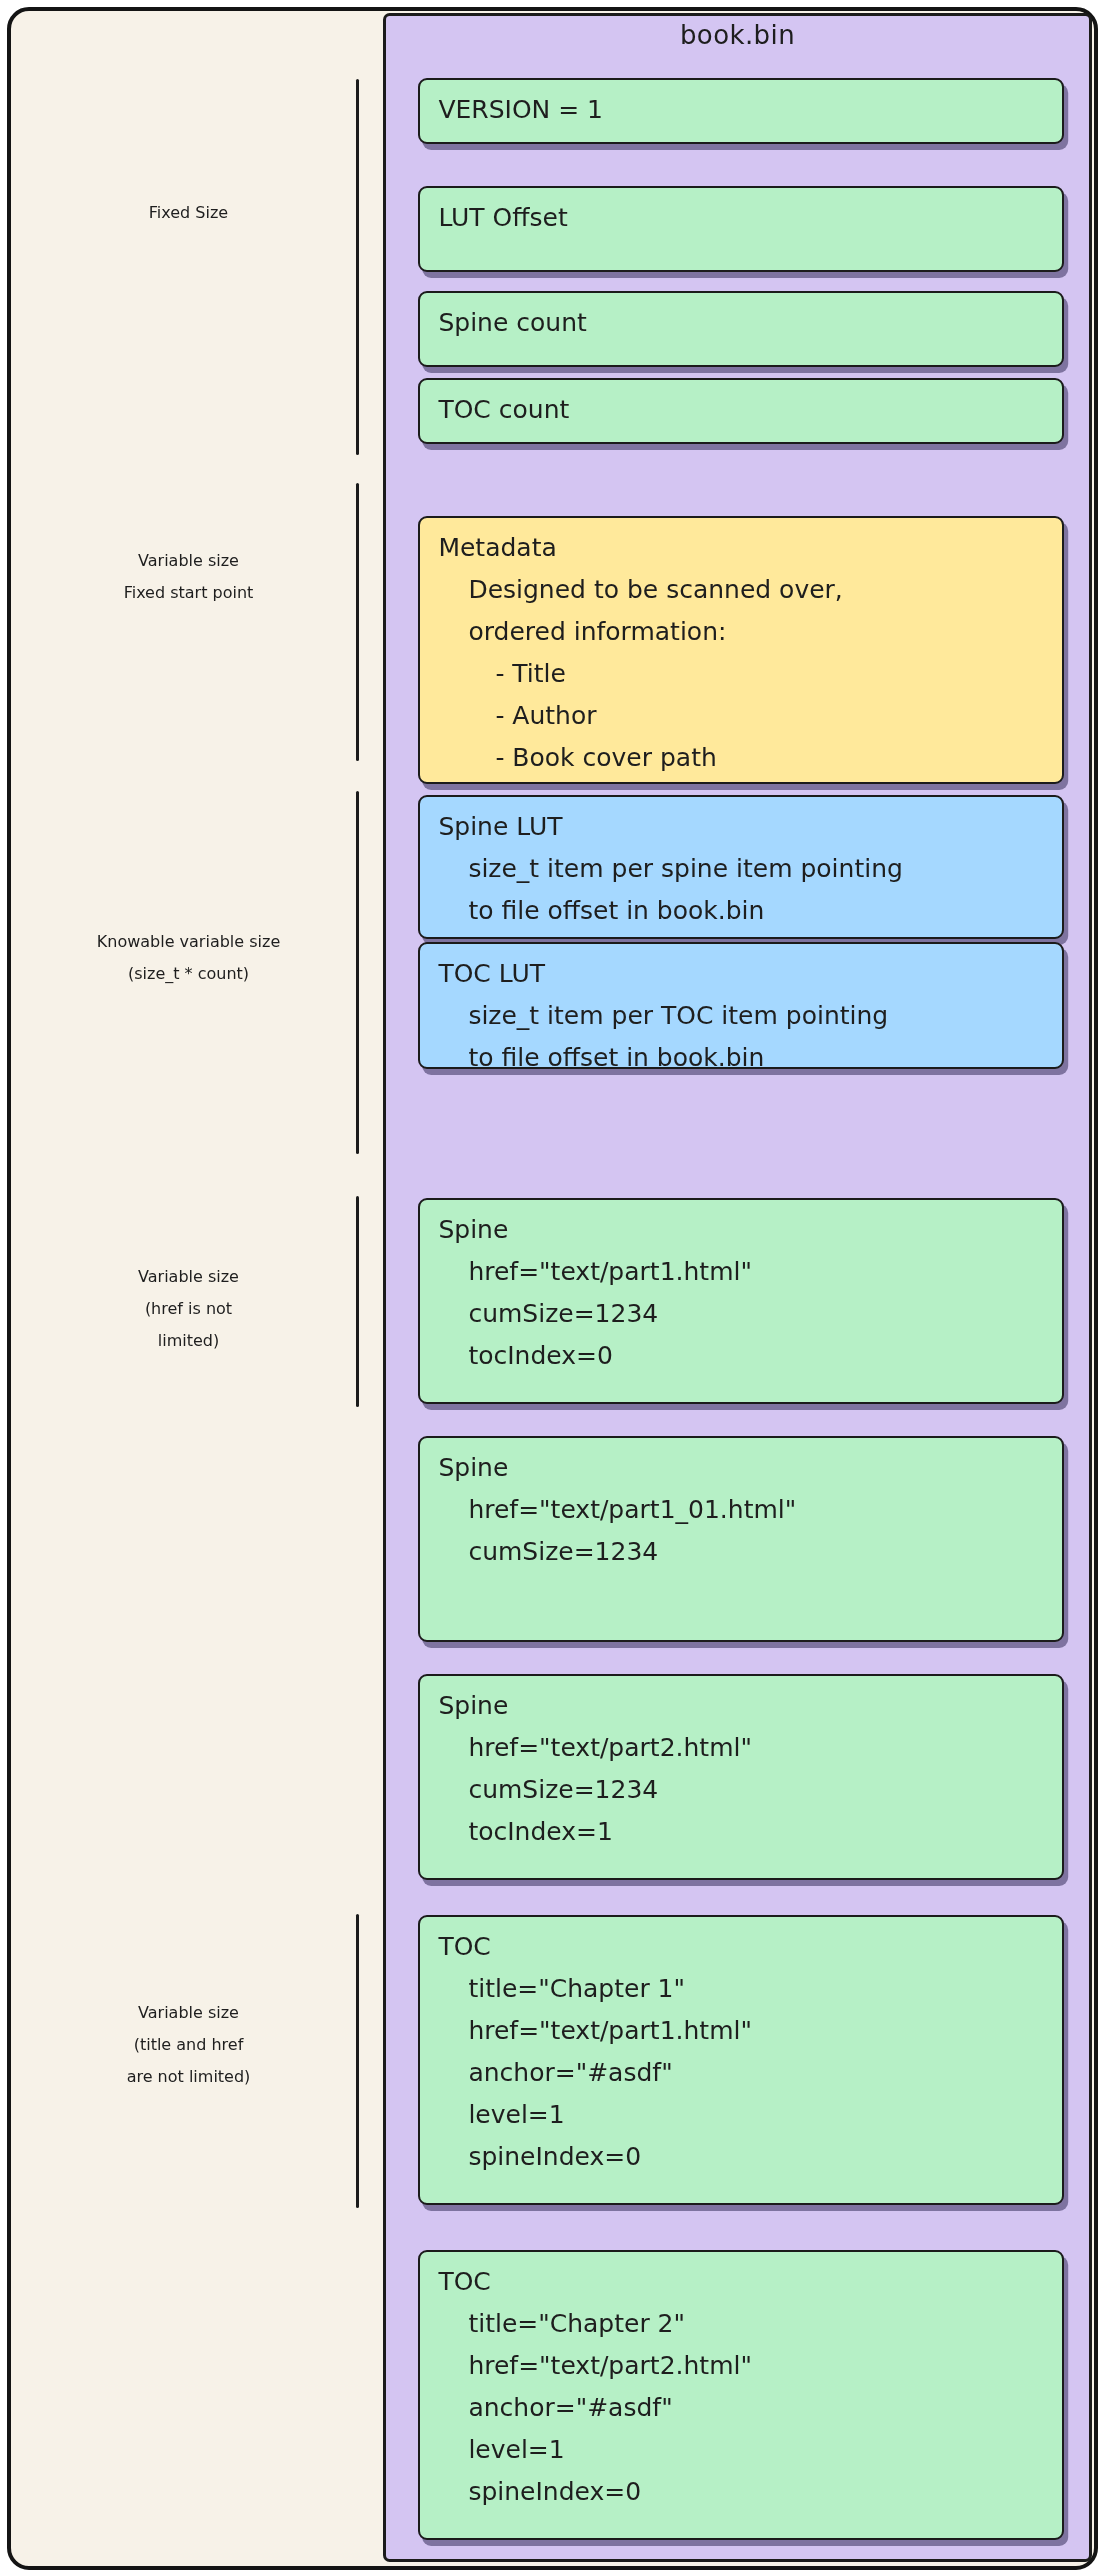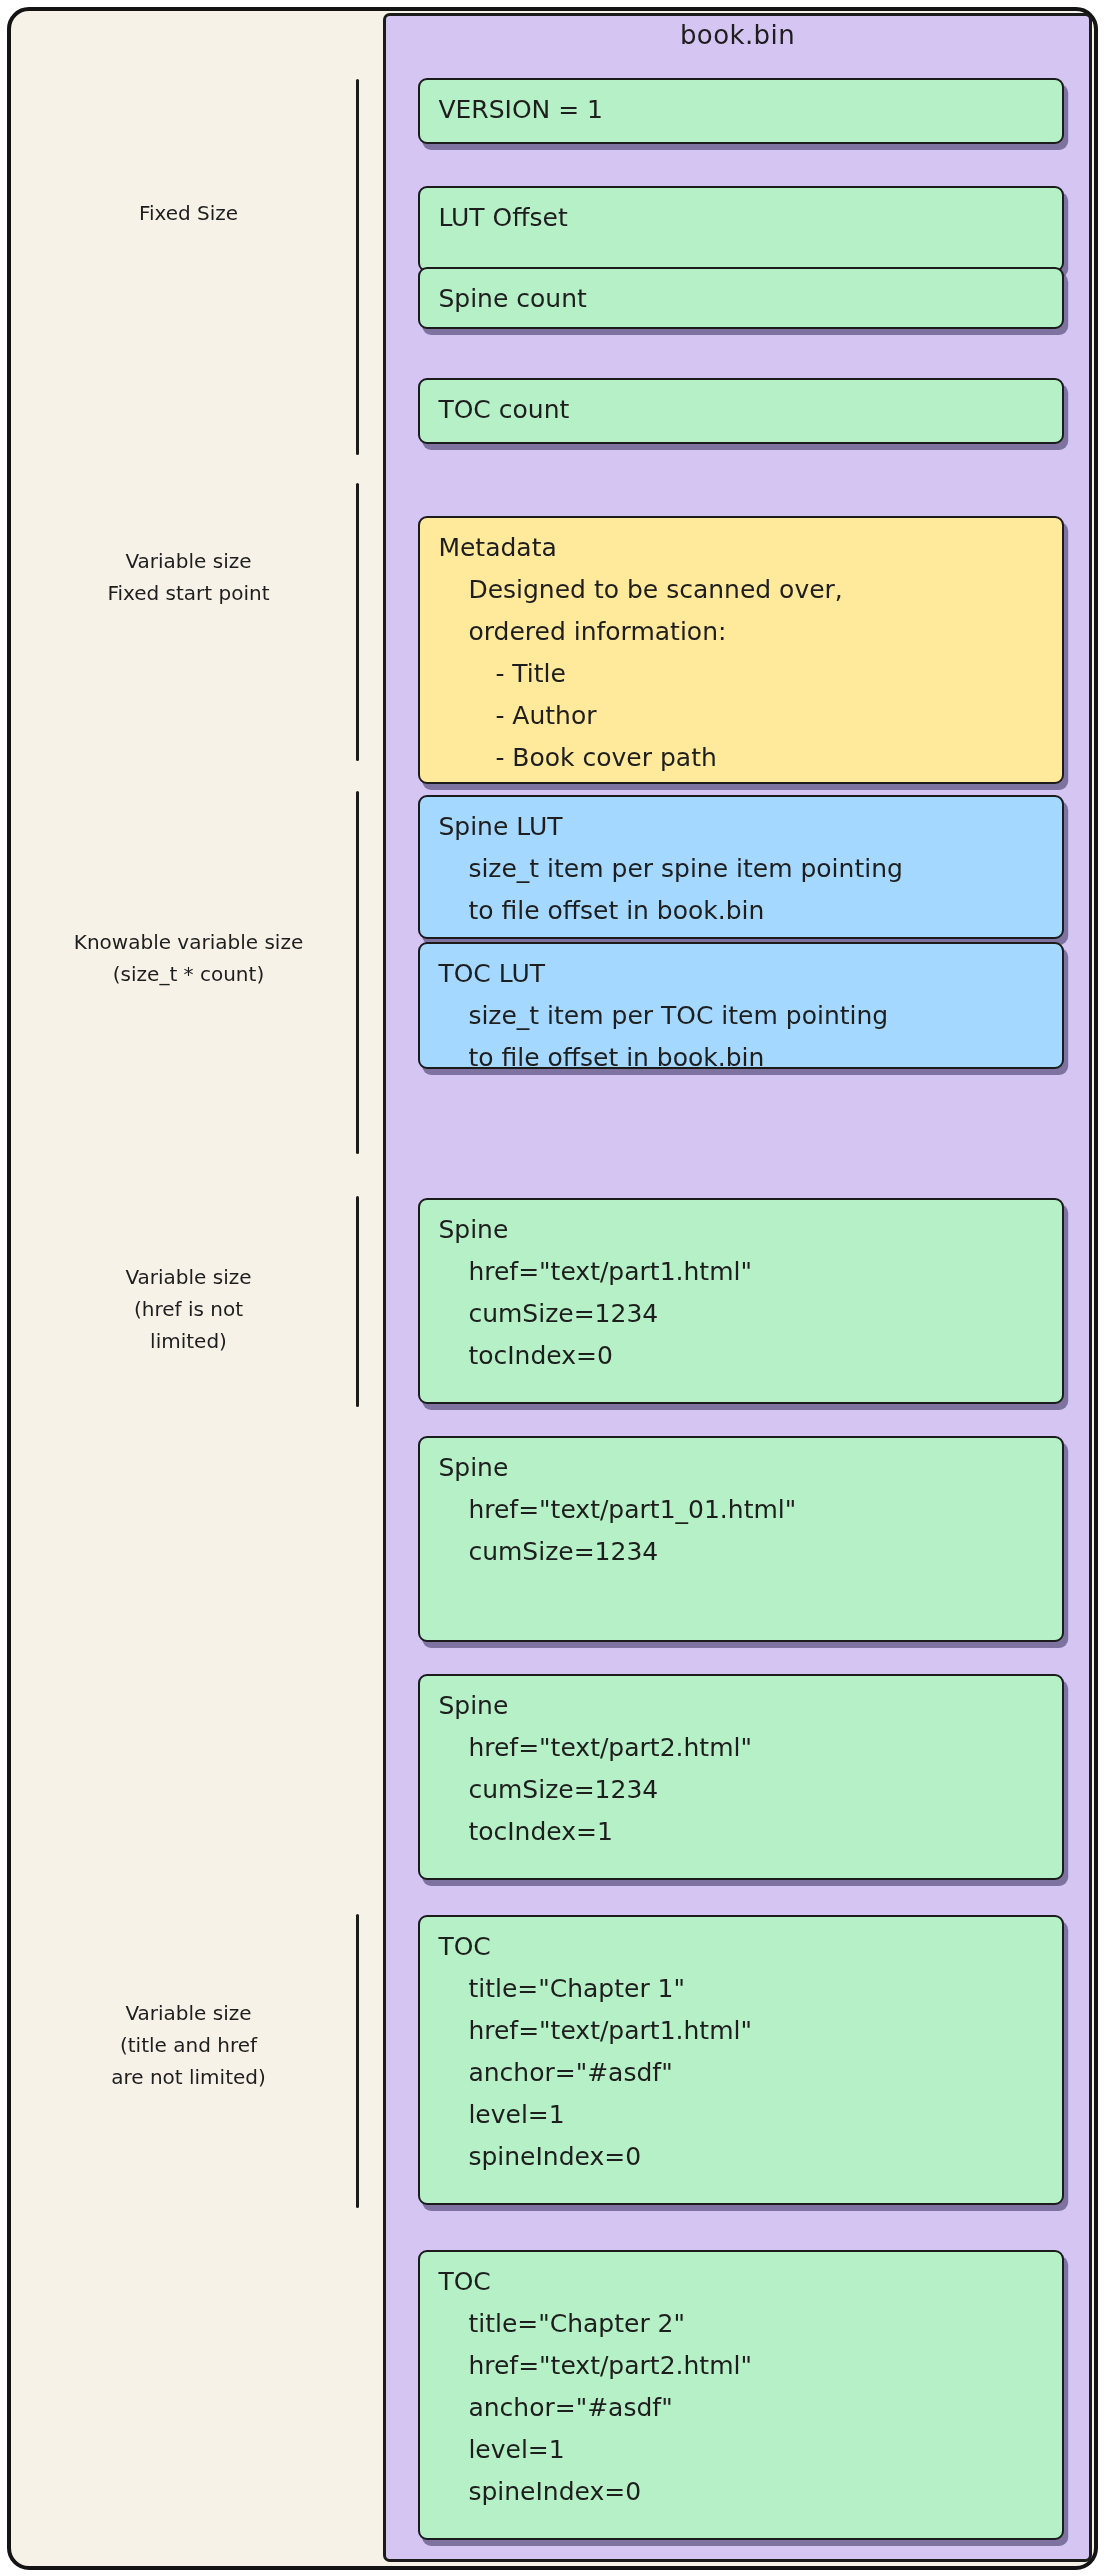"Fixed Size" .side-label { font-size: 20px -> 16px }
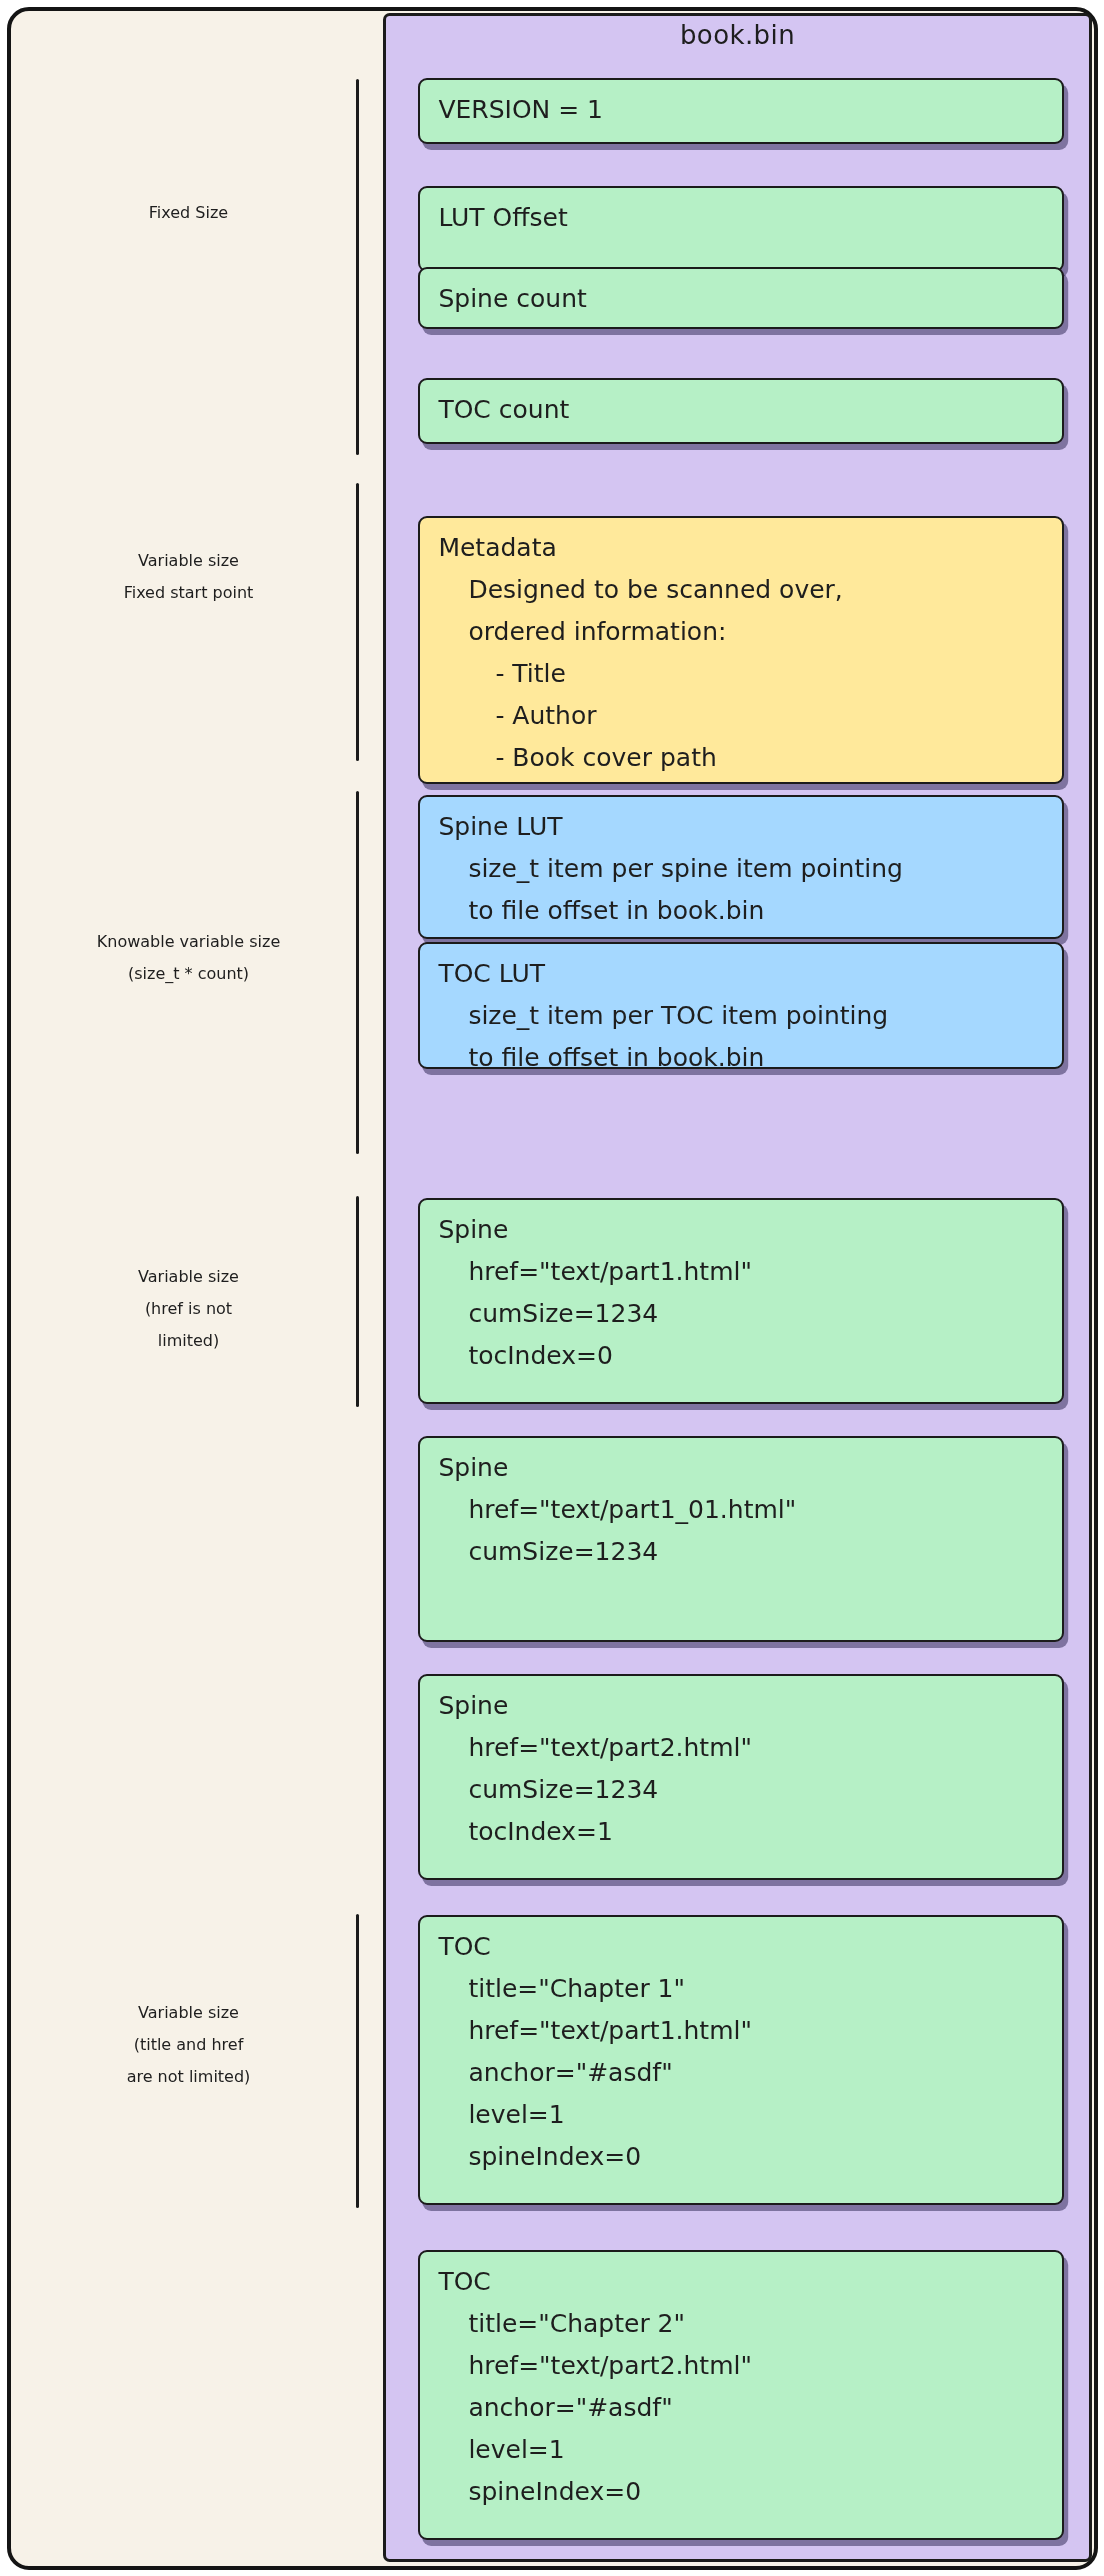"Spine count" div.box { height: 62px -> 76px; top: 267px -> 291px }
